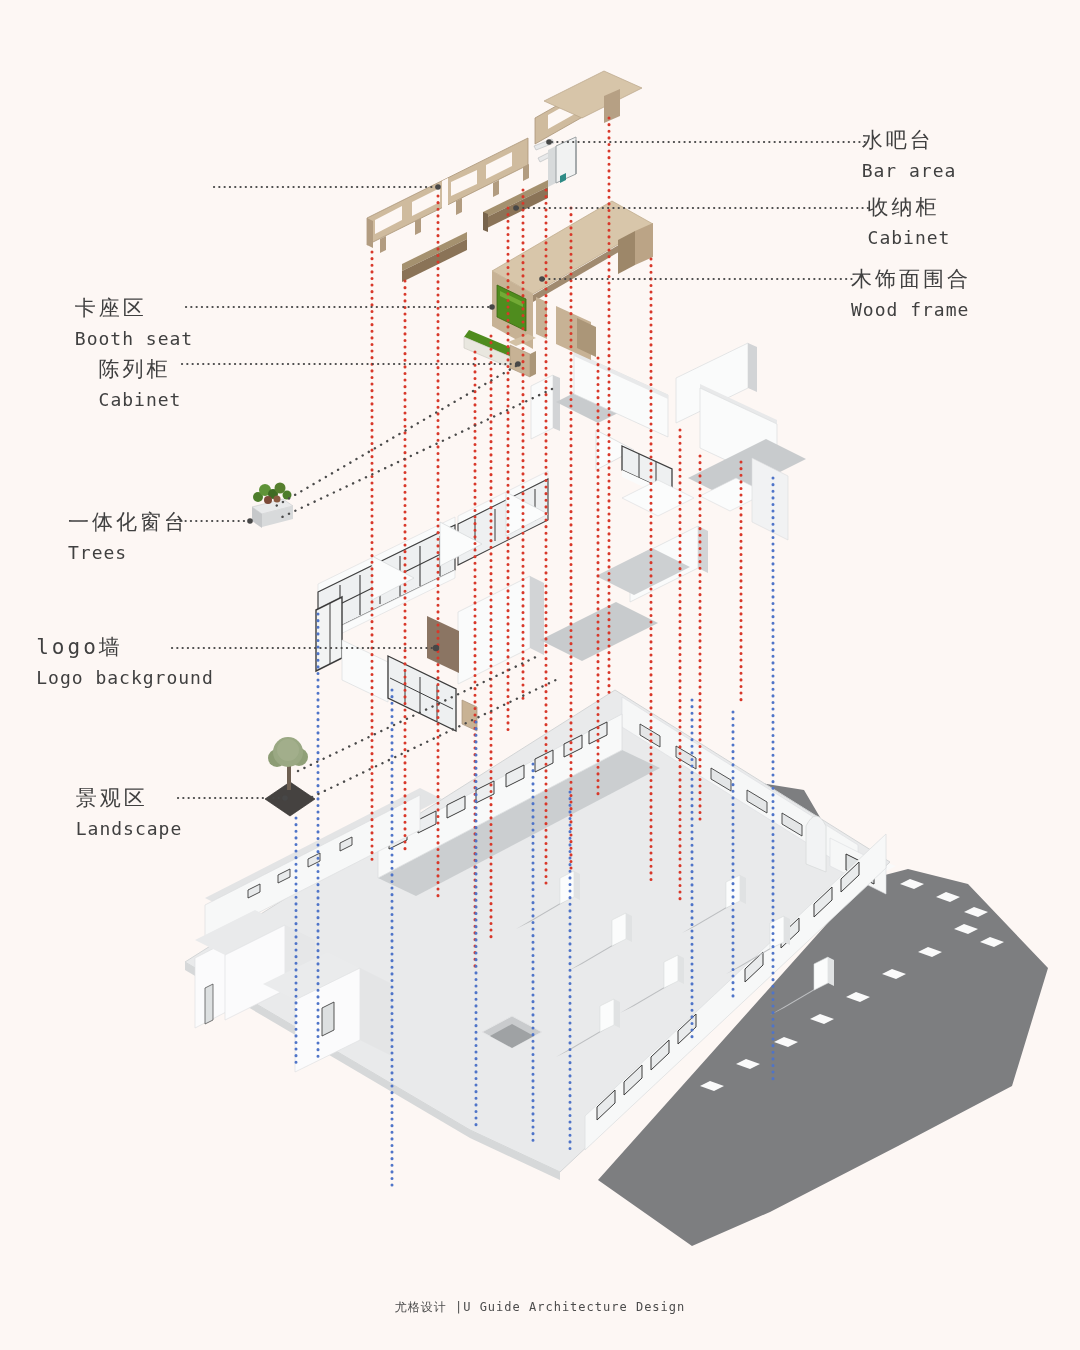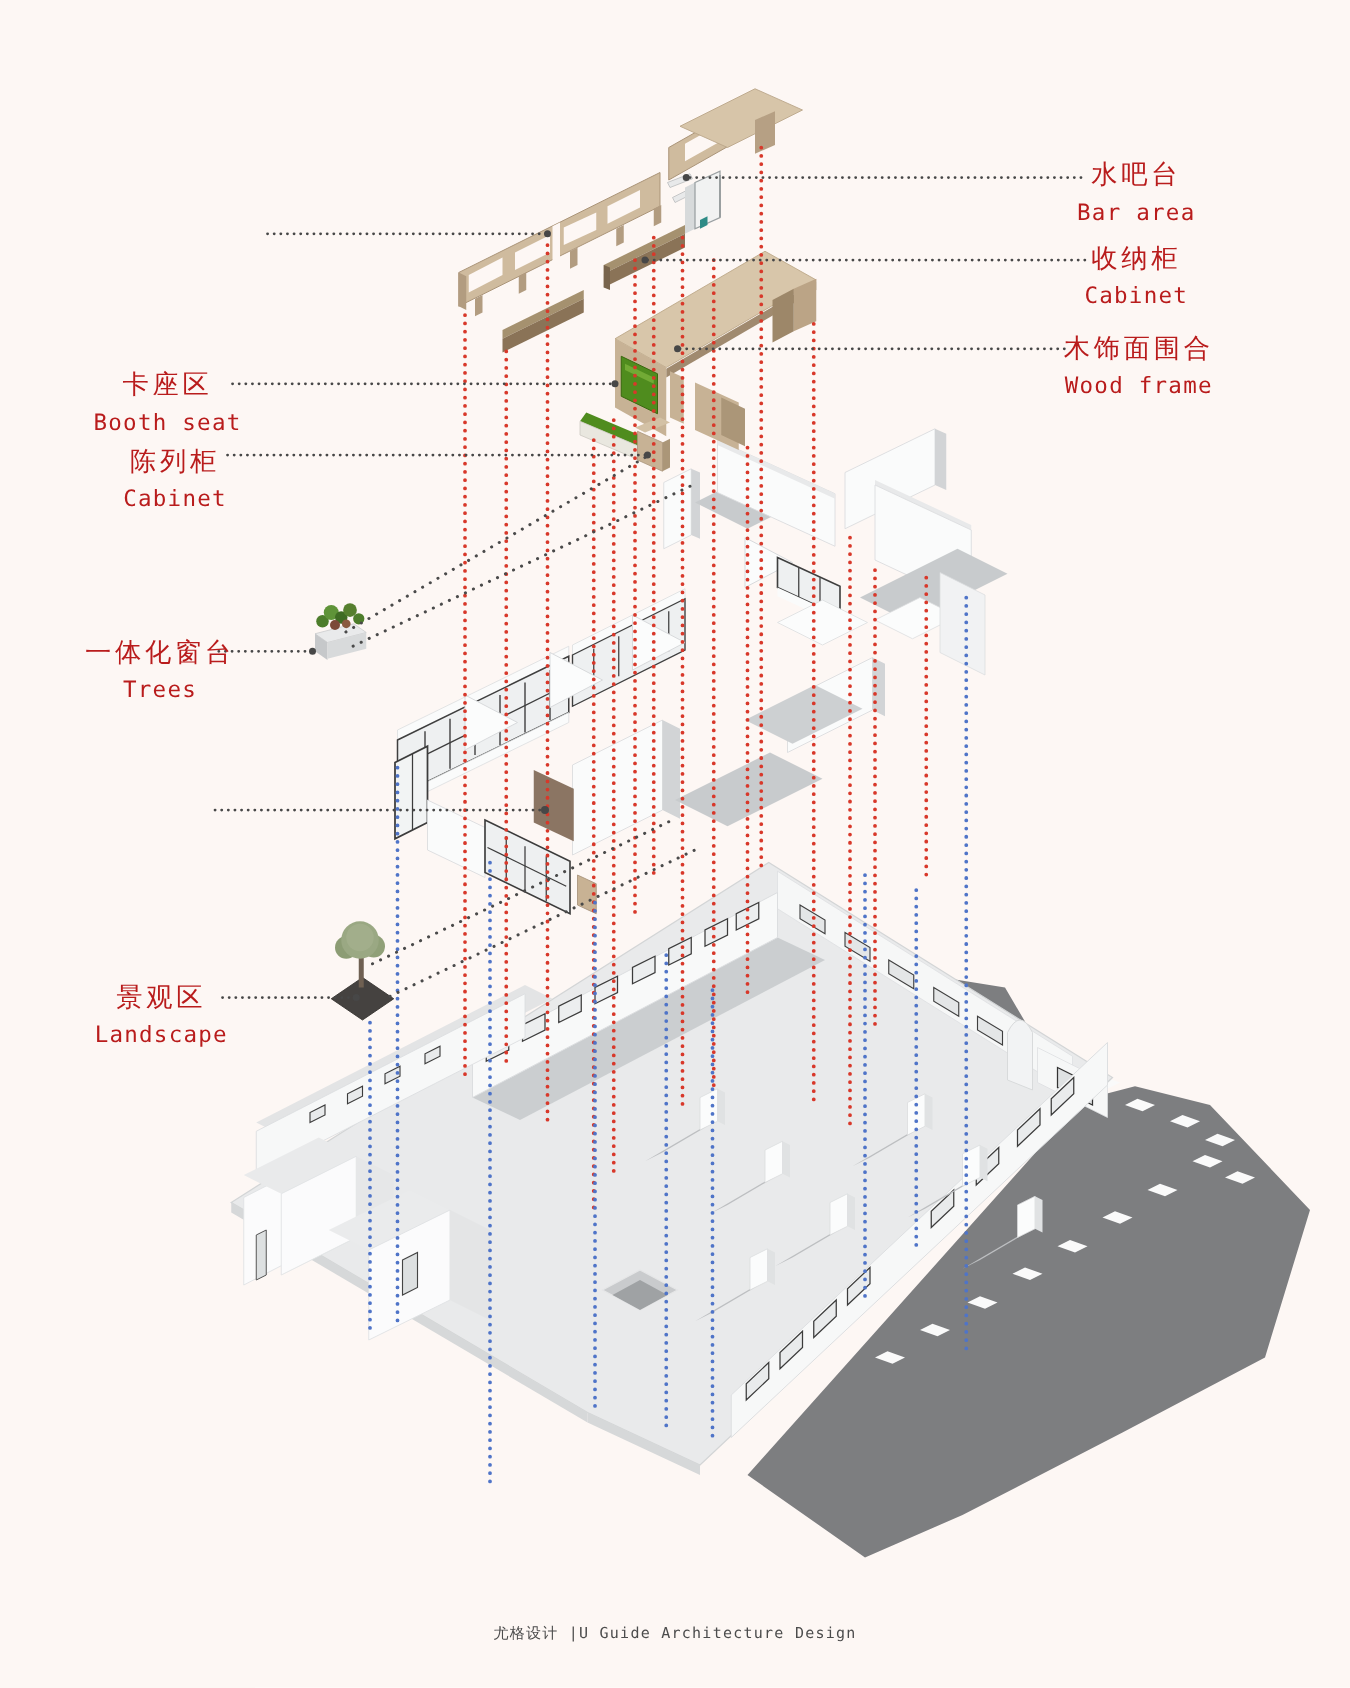"水吧台" .label { color: #b91c1c -> #404040; text-align: center -> left }
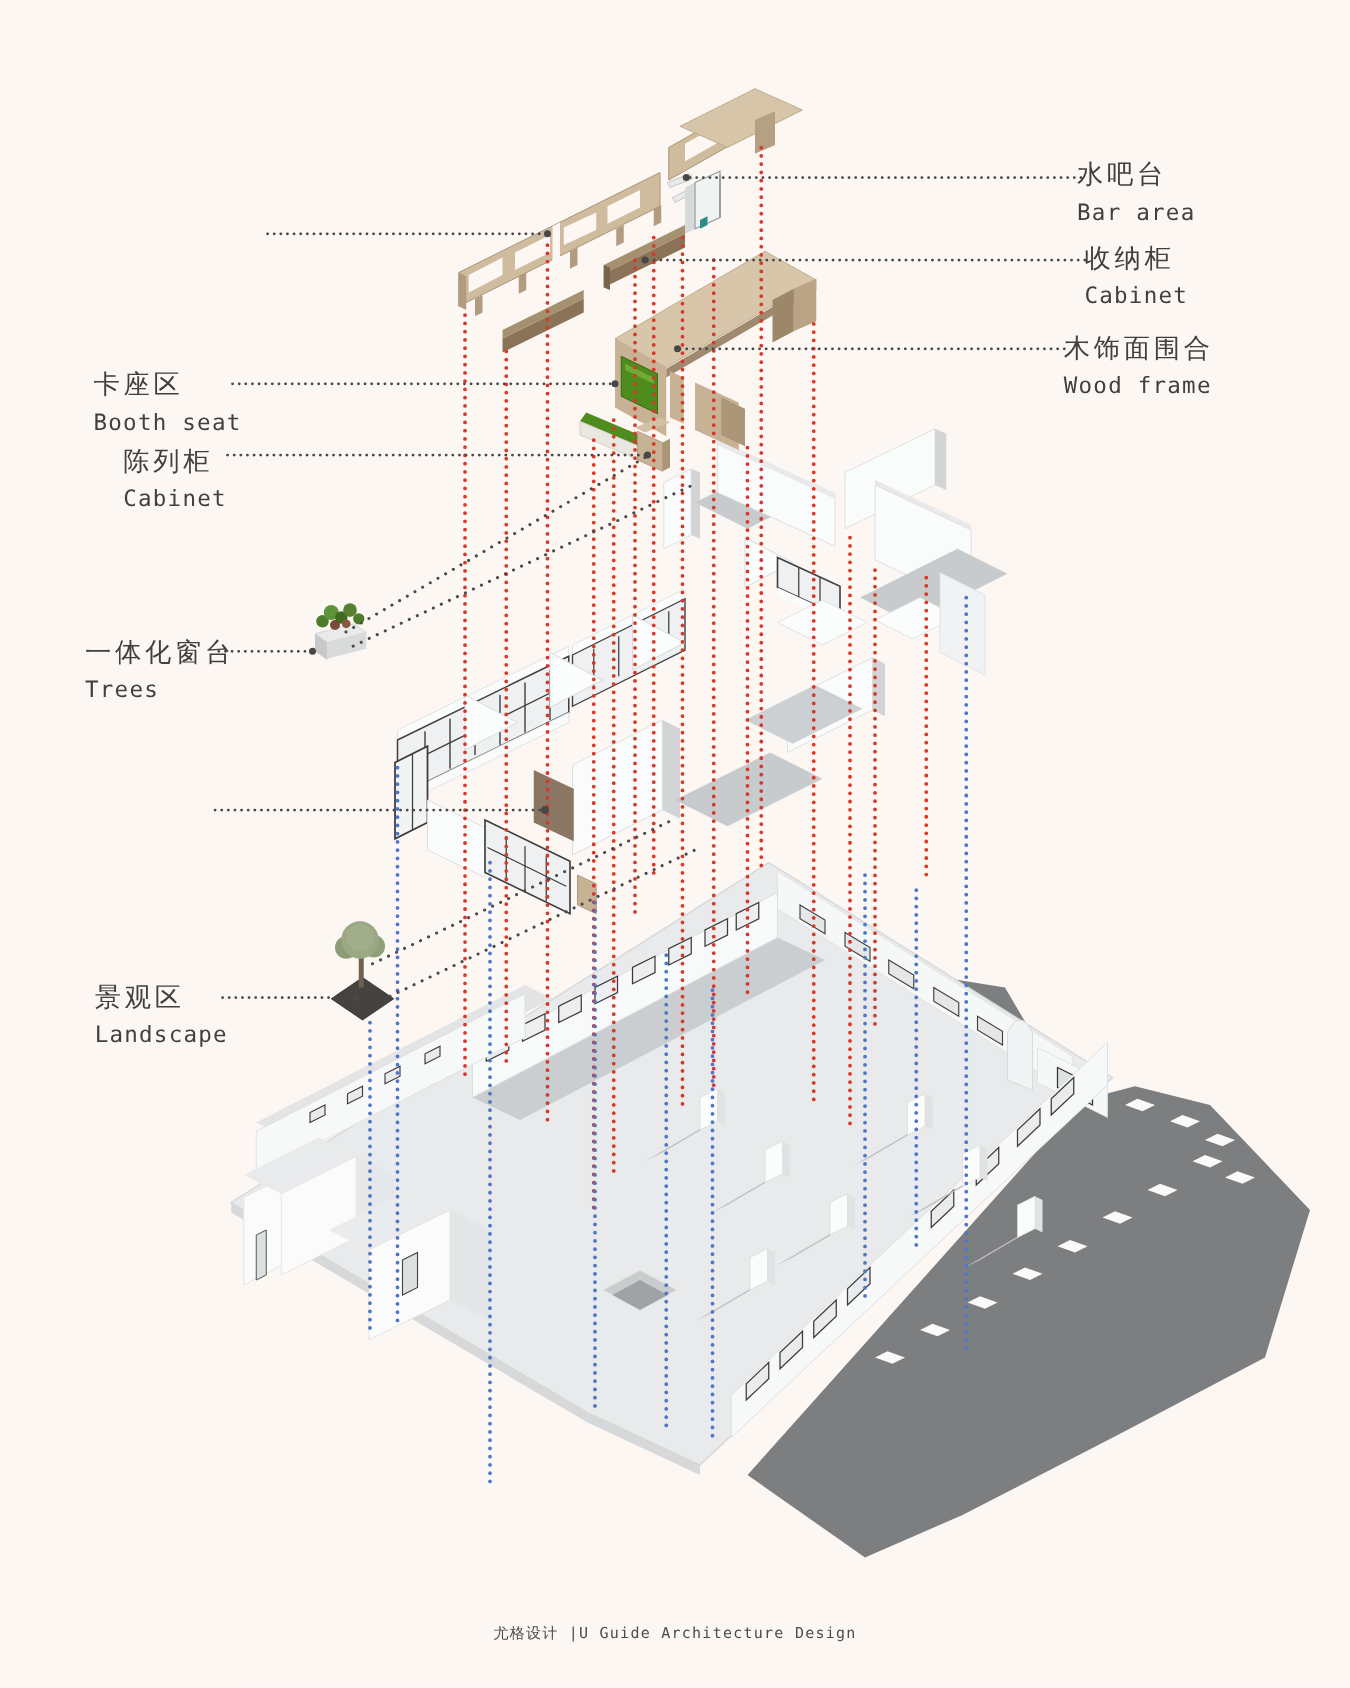"logo墙" div.label { html: none -> <div> <span>logo墙</span> <span>Logo background</span> </div> }
